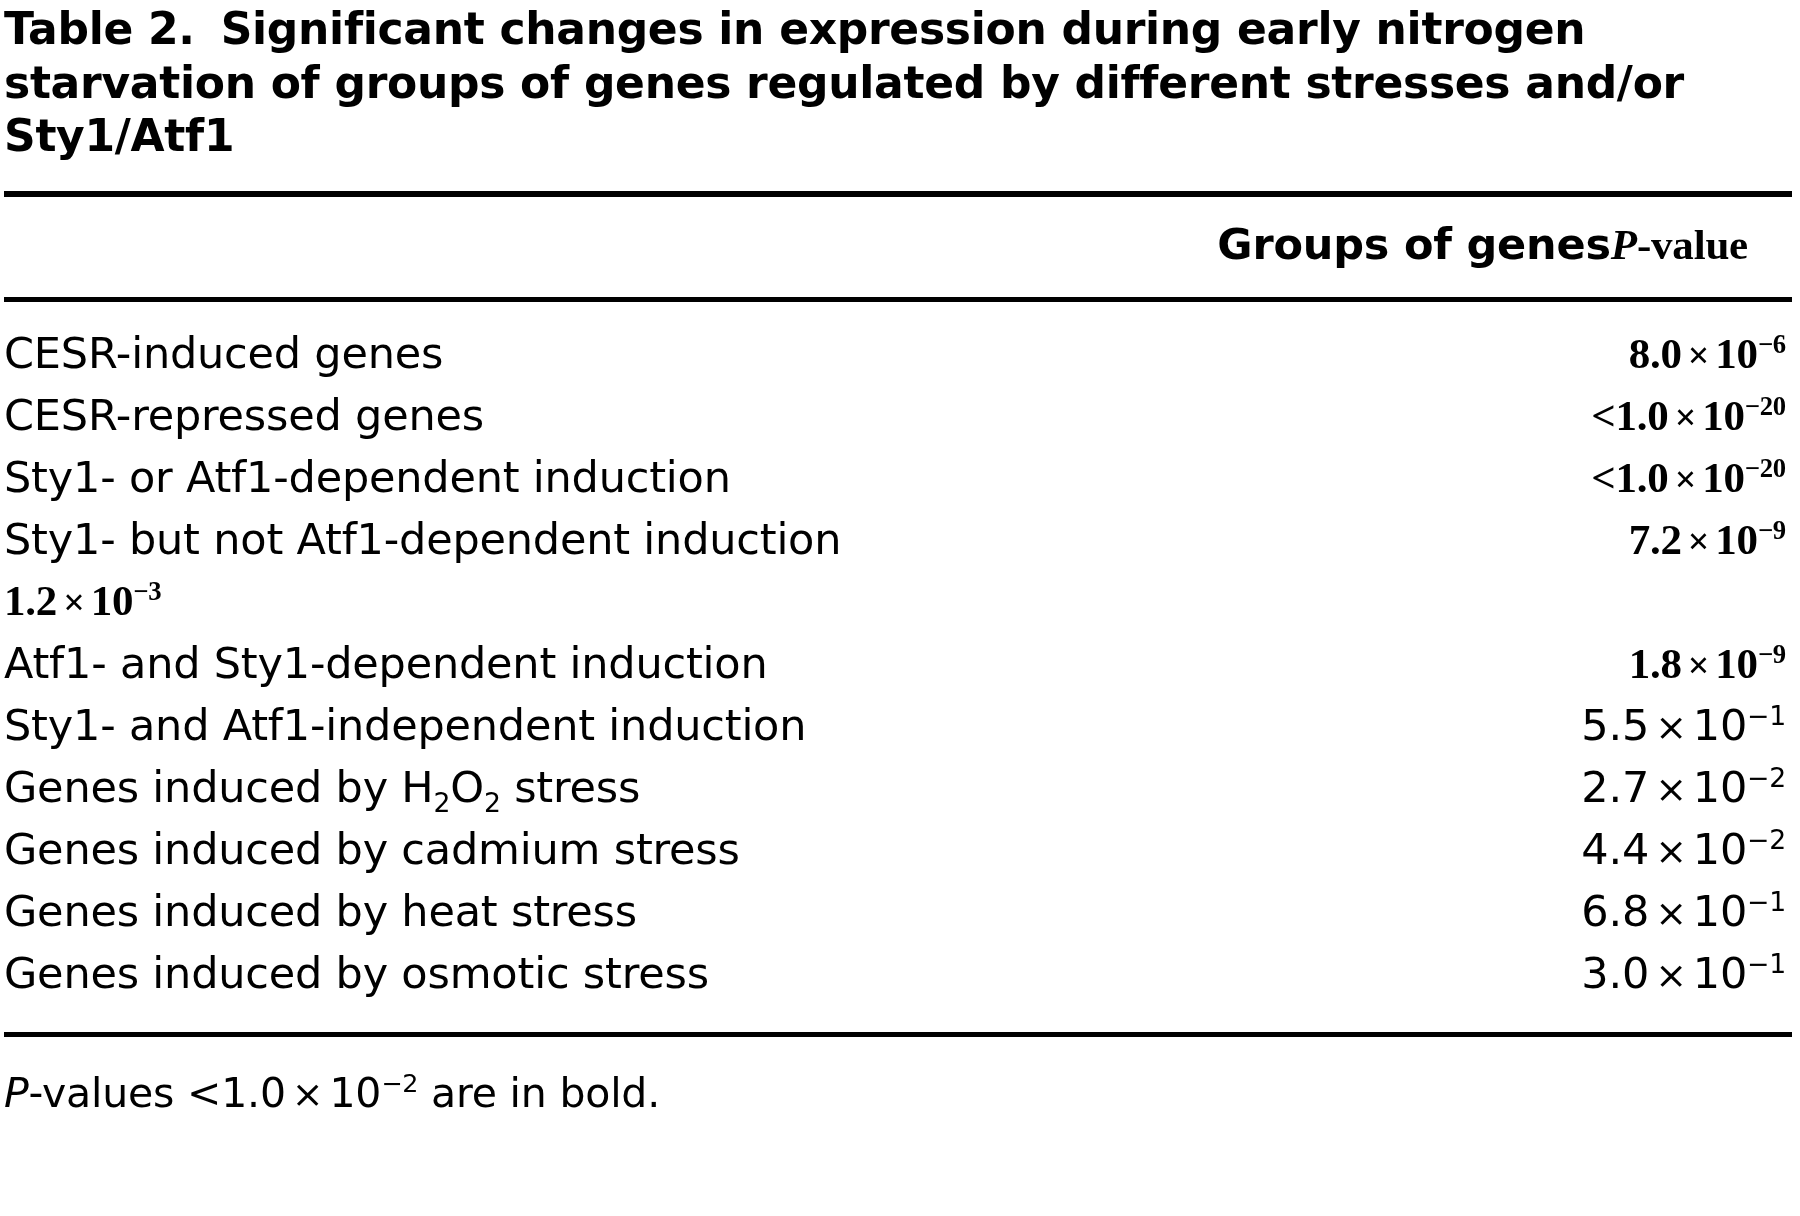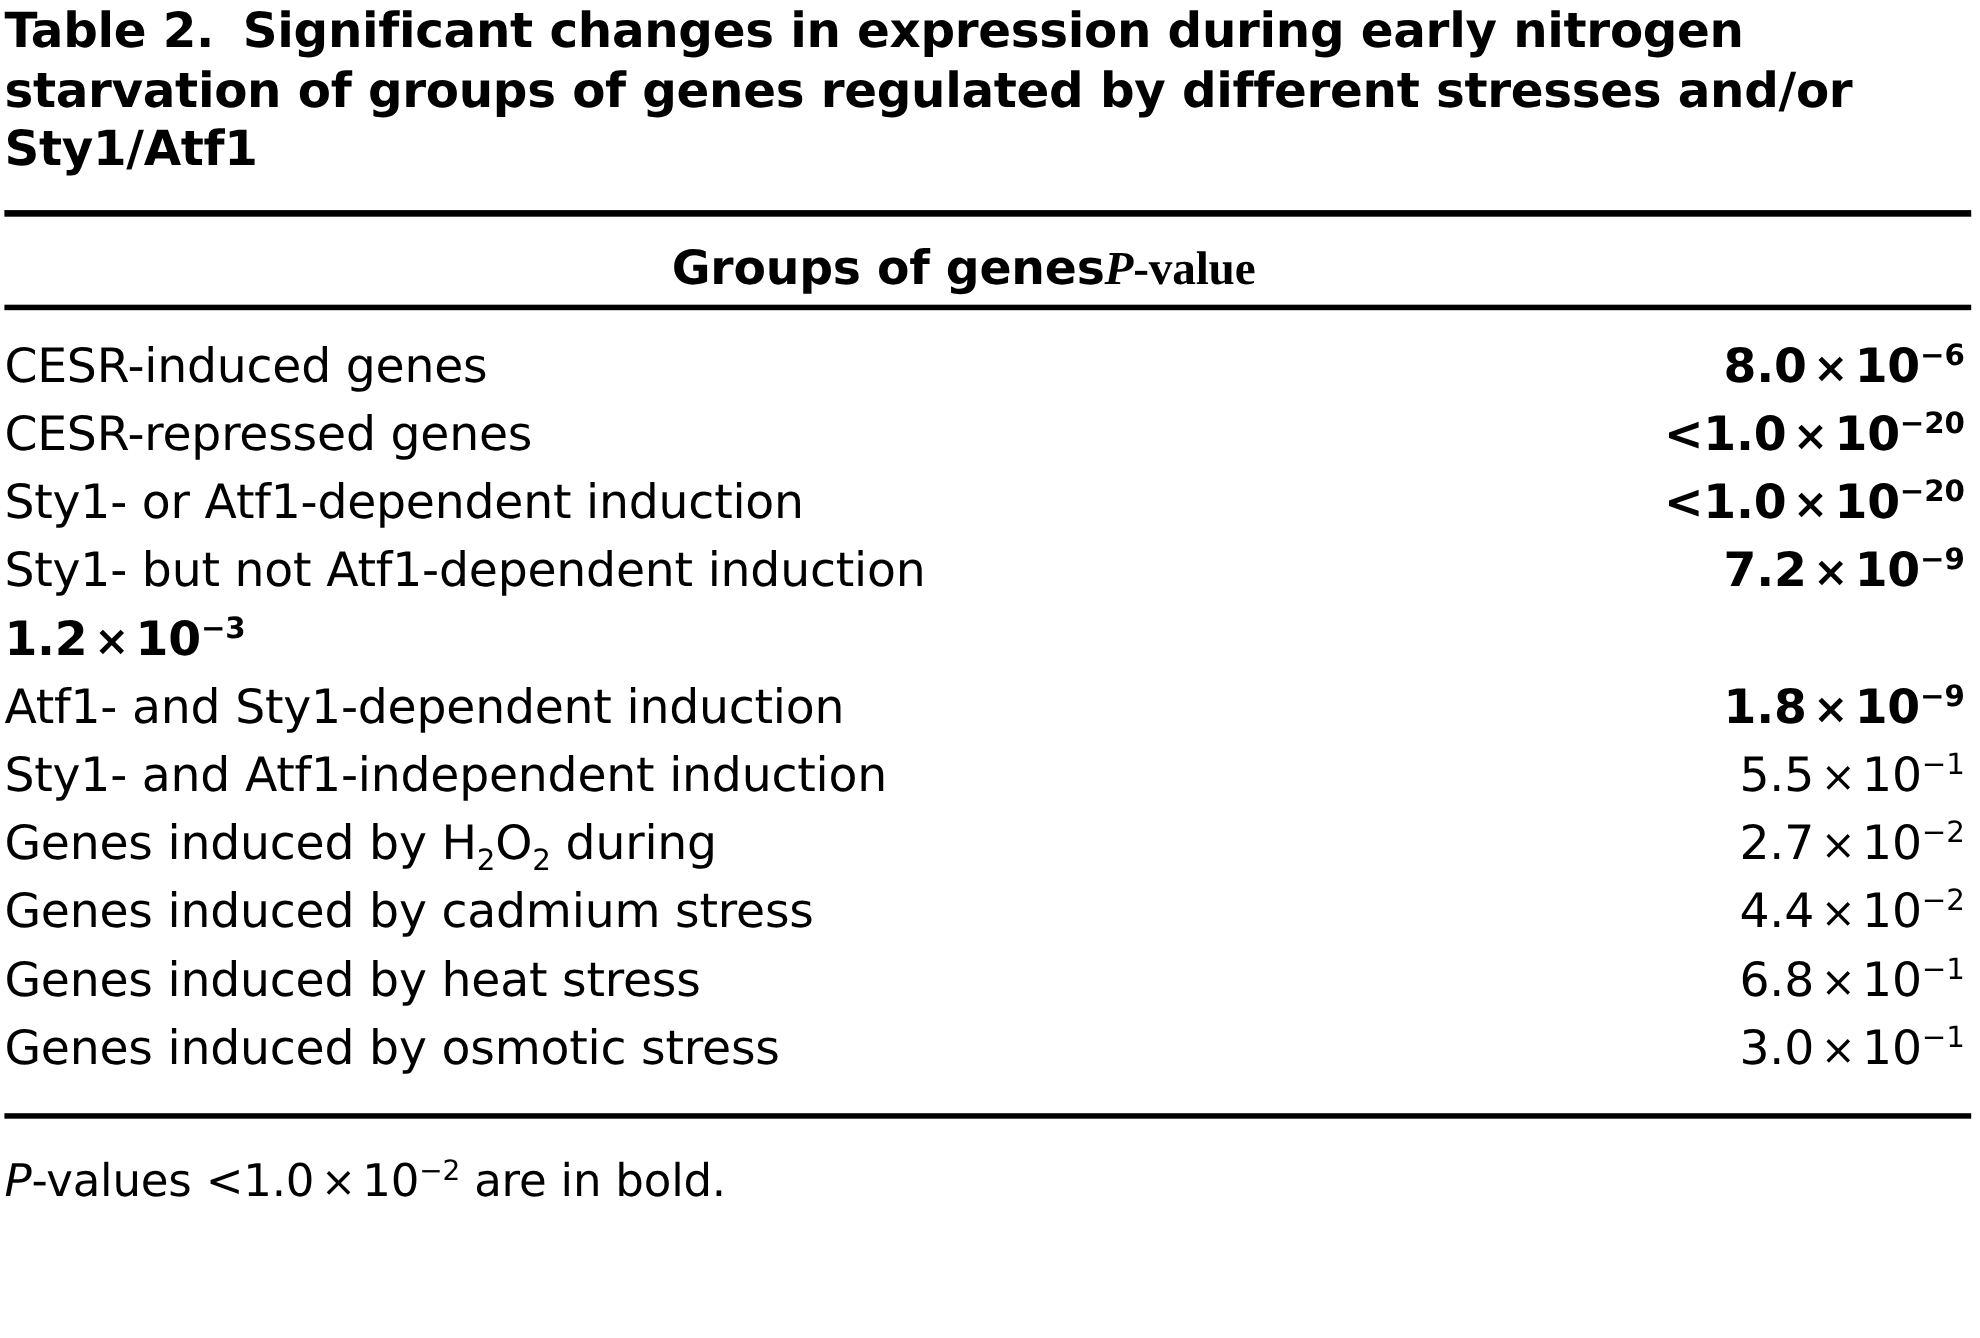"Groups of genes" .thead-row { justify-content: center -> flex-end; padding: 22px 0 8px 0 -> 22px 0 28px 0 }
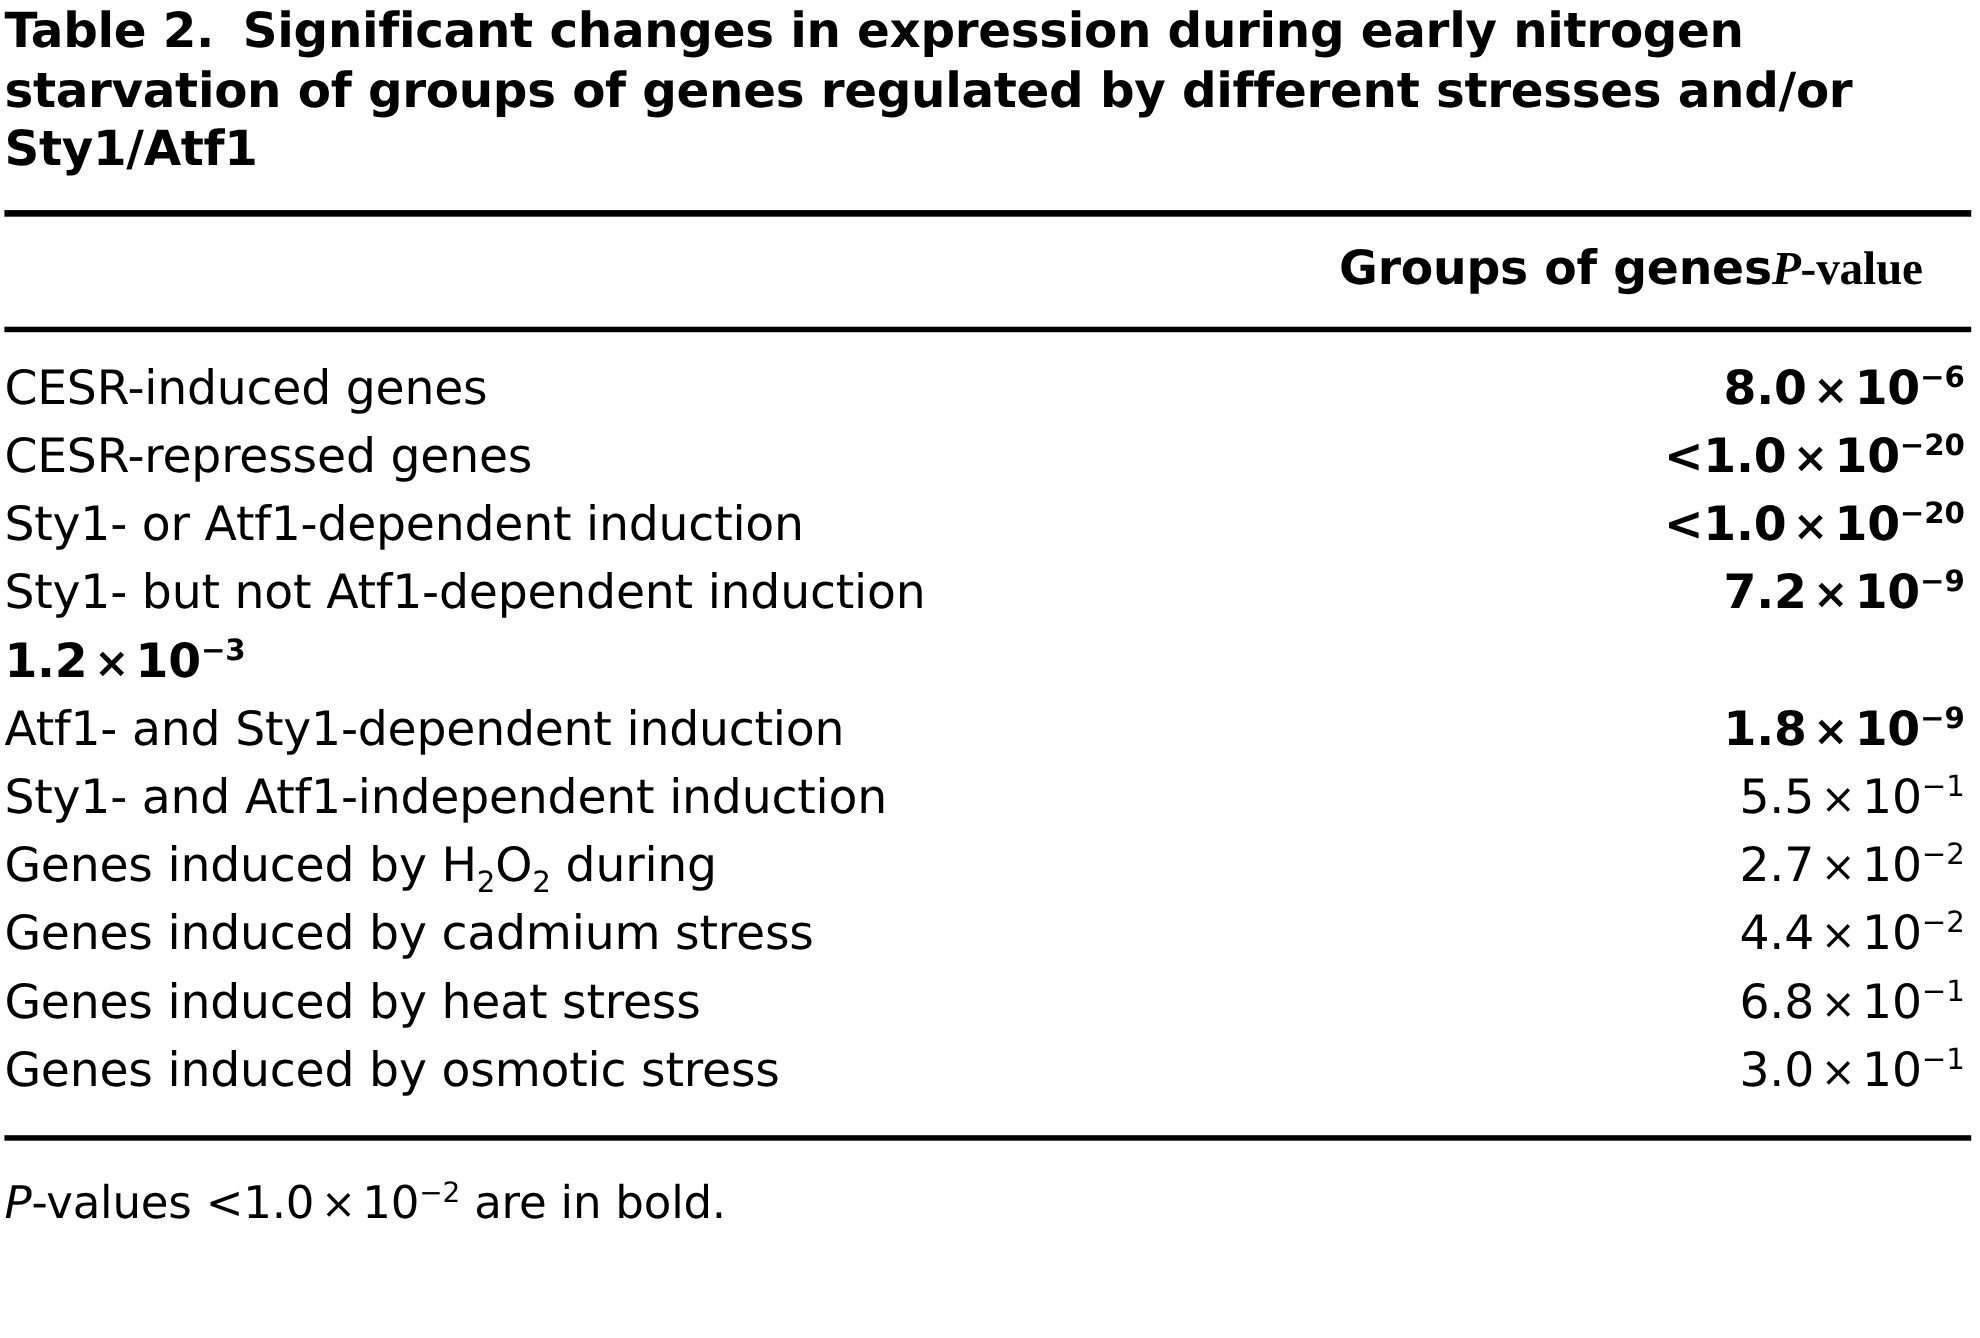"8.0 × 10−6" .td-value.bold { font-family: none -> Liberation Serif, serif }
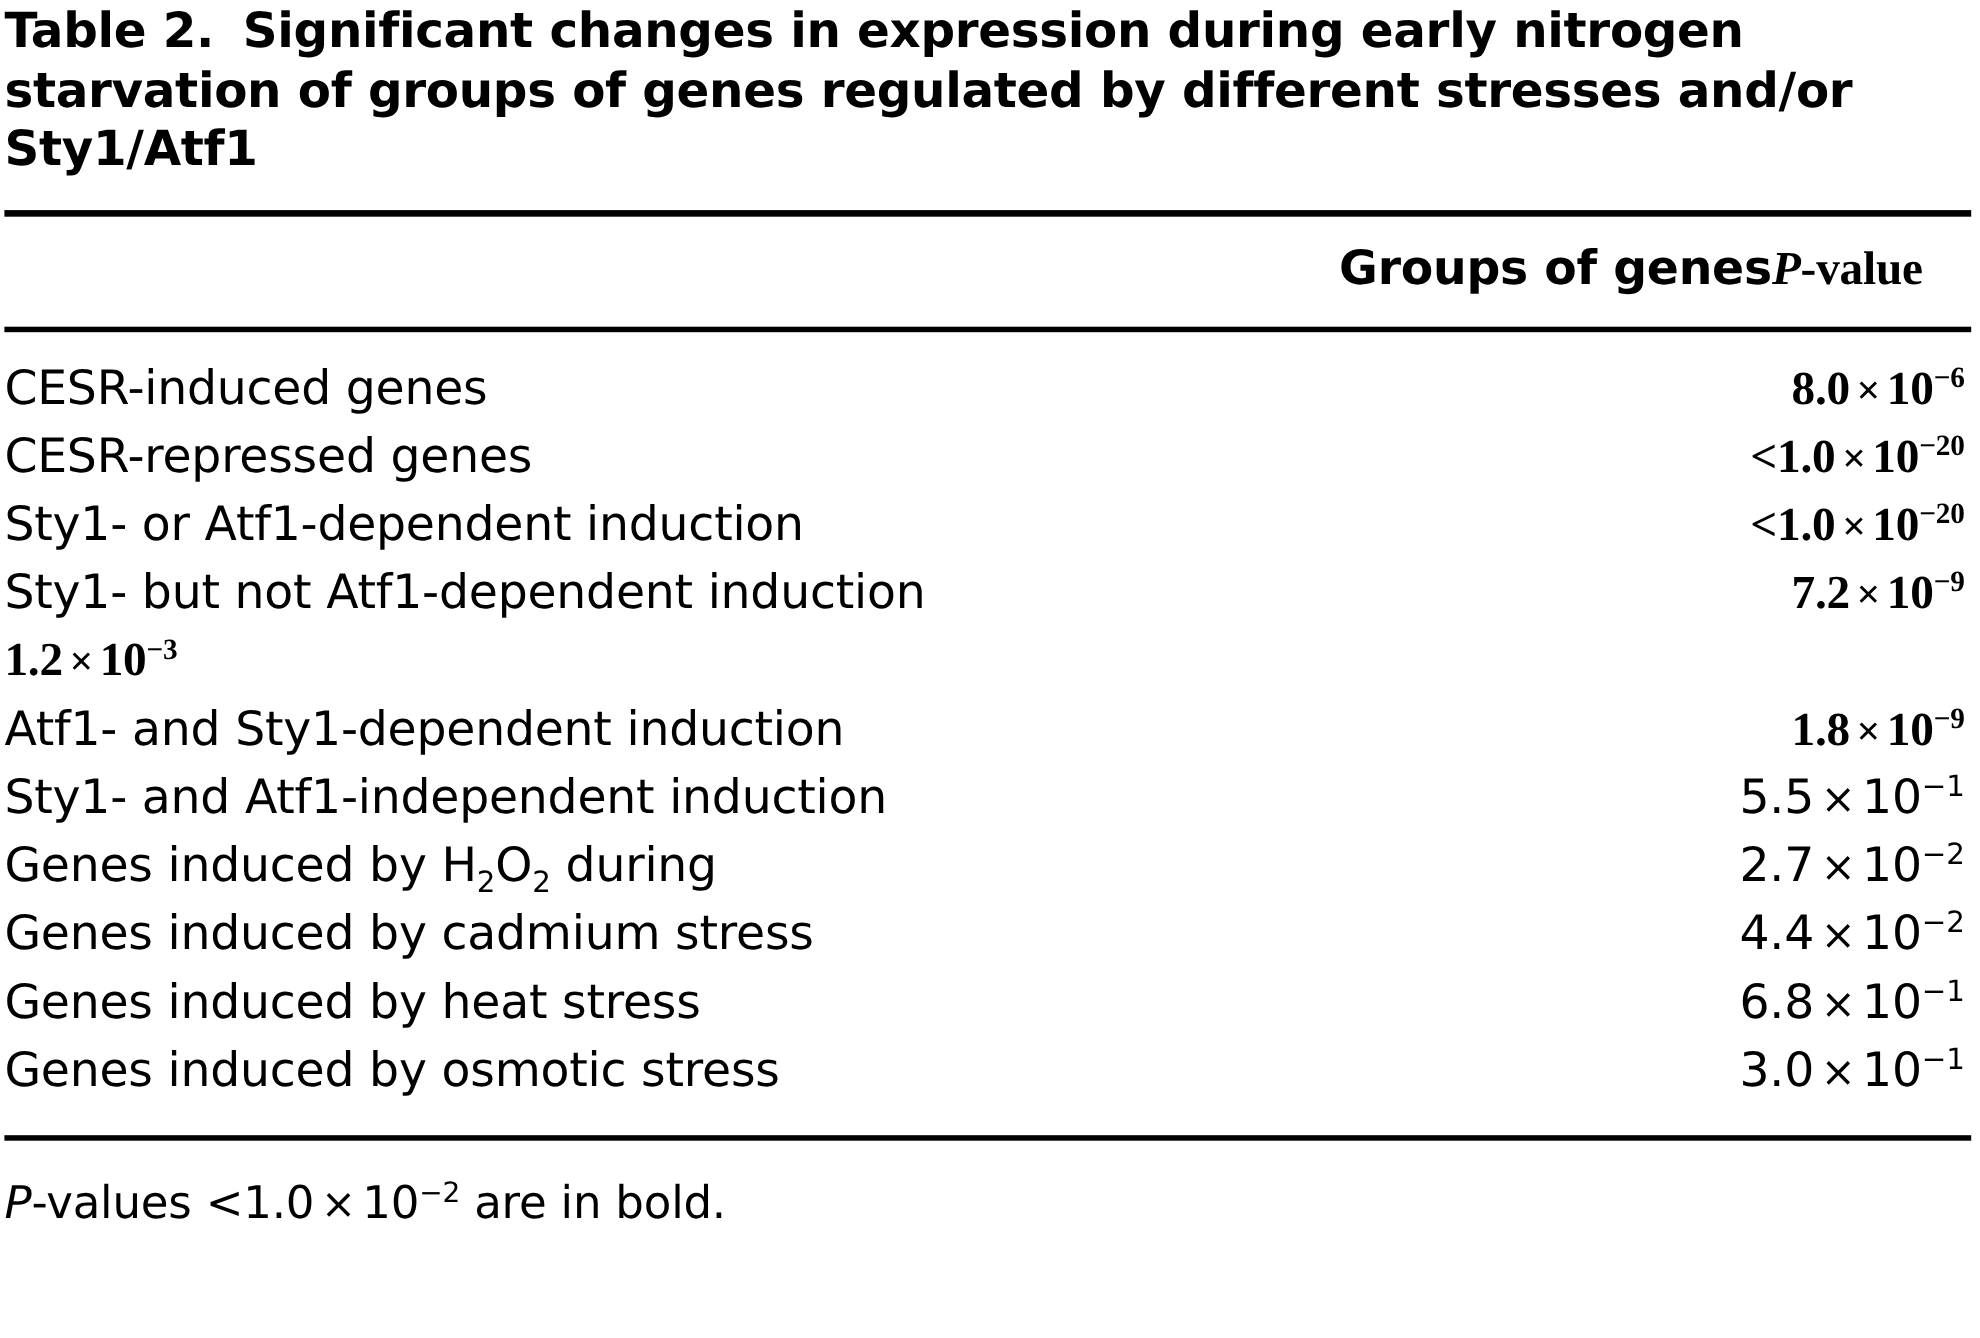"during" span { text: during -> stress }
